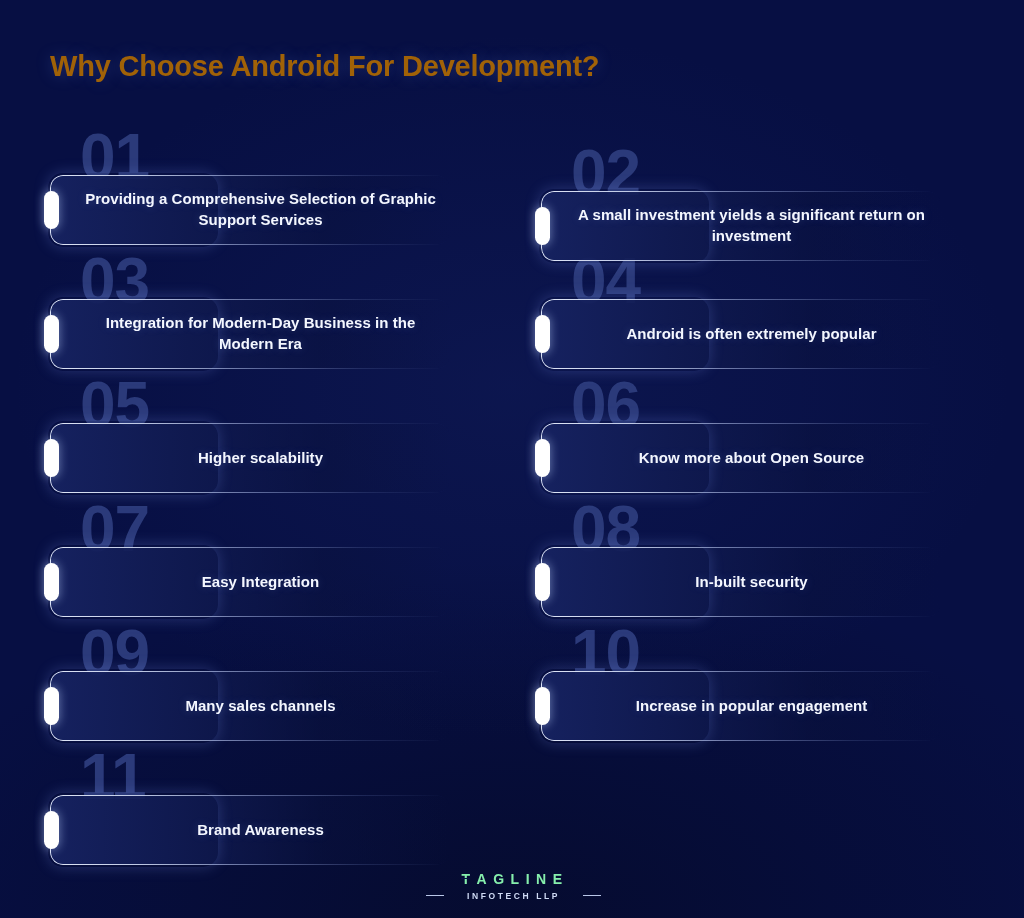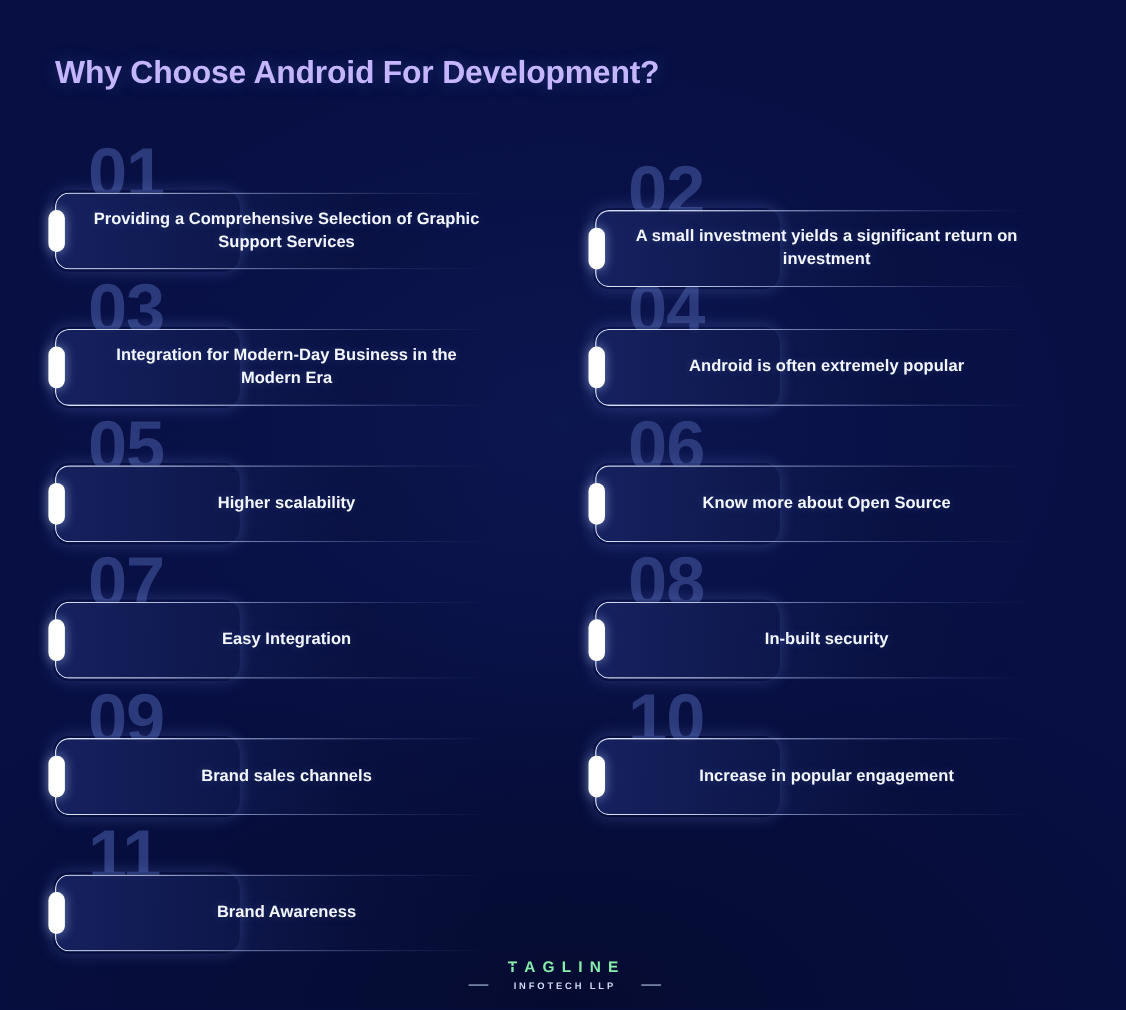"Why Choose Android For Development?" .title { color: #c4b5fd -> #a16207 }
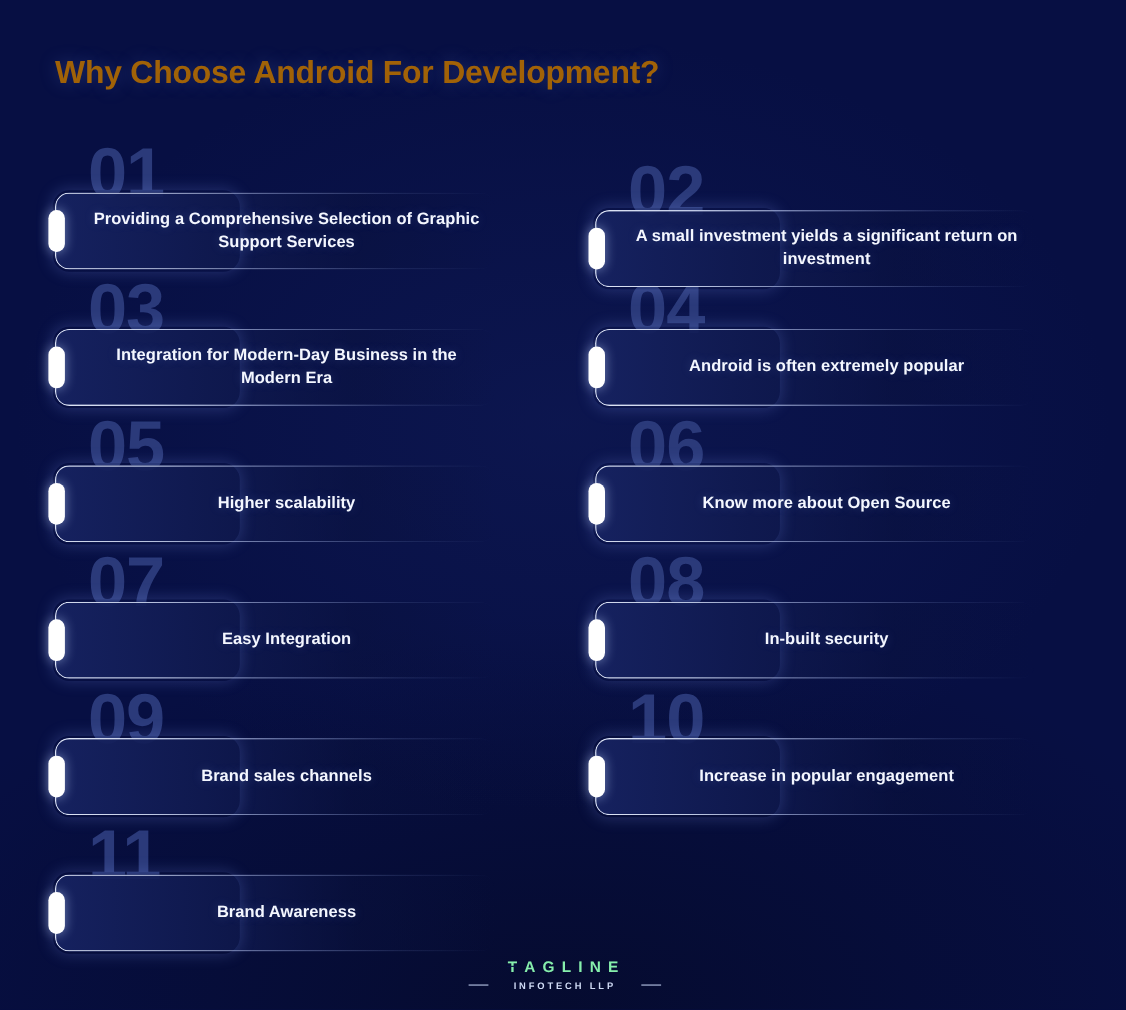"Brand sales channels" div.card-text { text: Brand -> Many }
